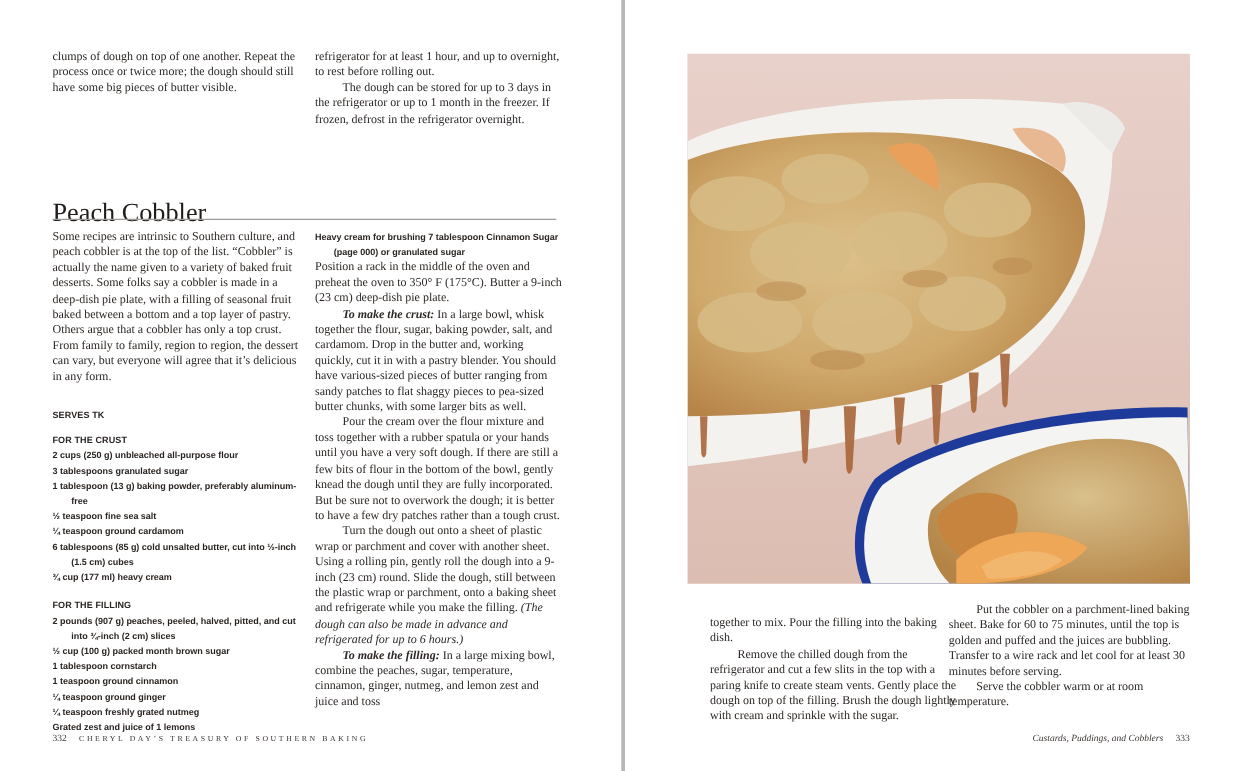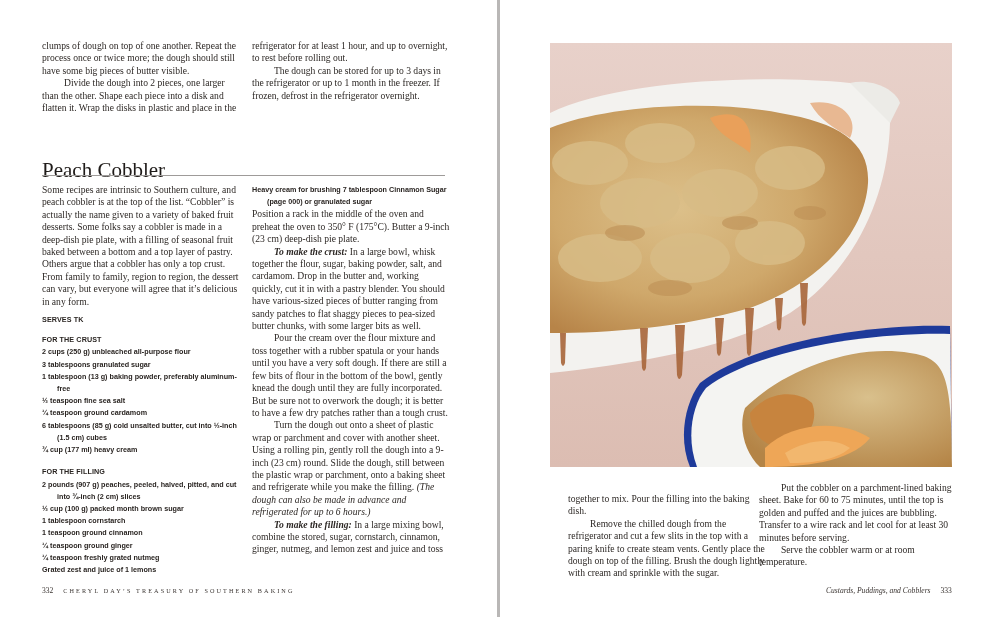"Divide the dough into 2" p.indent { html: <p>Divide the dough into 2 pieces, one larger than the other. Shape each piece into a disk and flatten it. Wrap the disks in plastic and place in the</p> -> none }
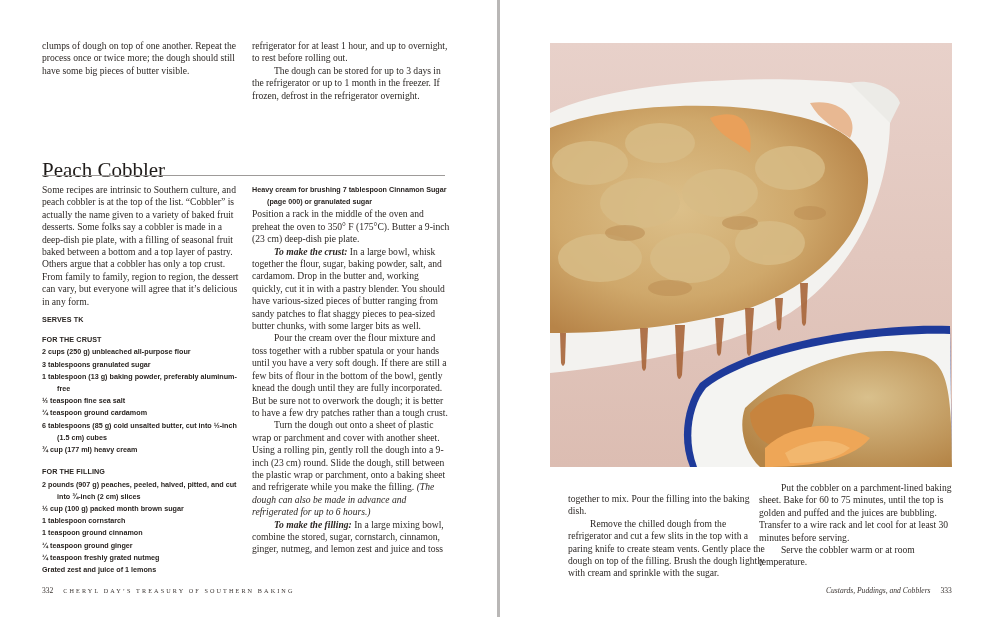"SERVES TK" p.sans { margin-top: 6px -> 18px }
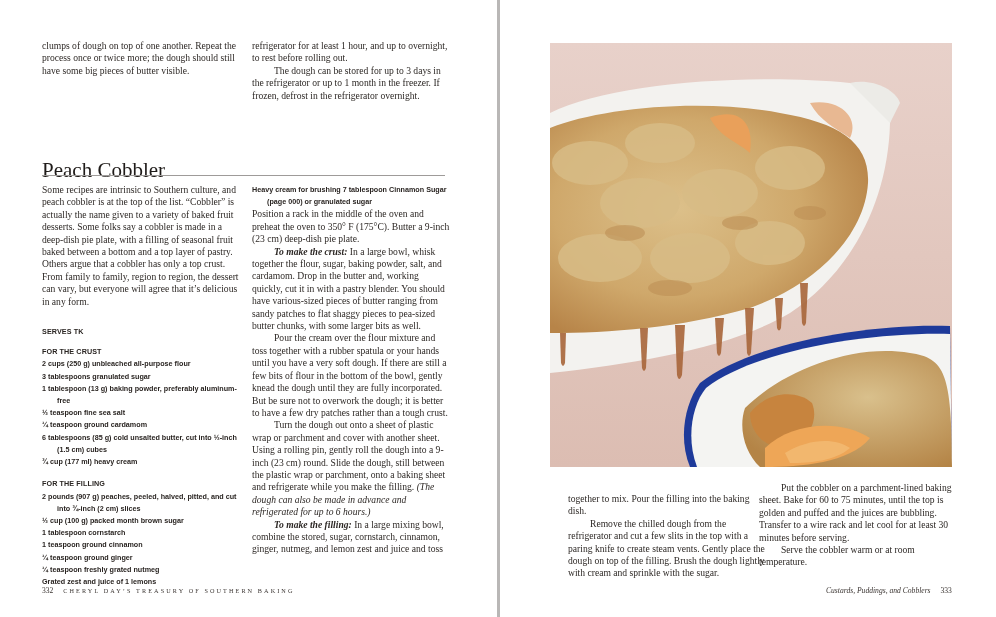"In a large mixing bowl," span { text: stored, sugar, cornstarch -> peaches, sugar, temperature }
